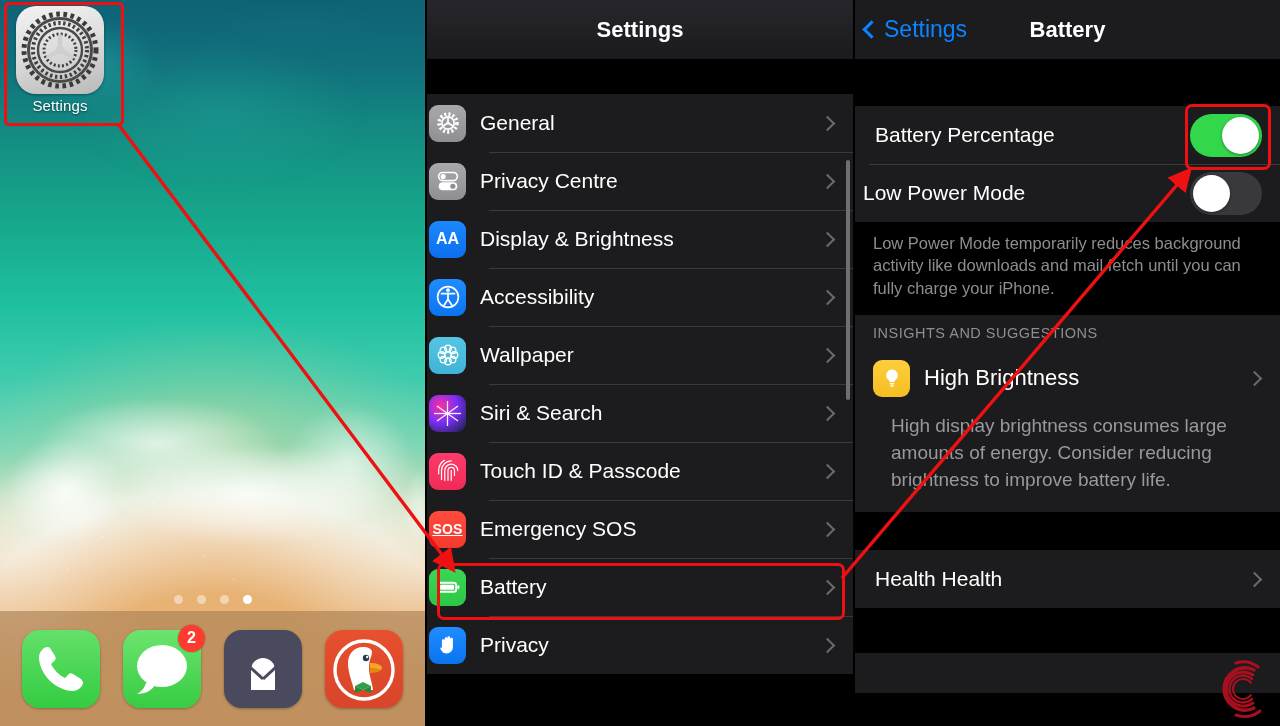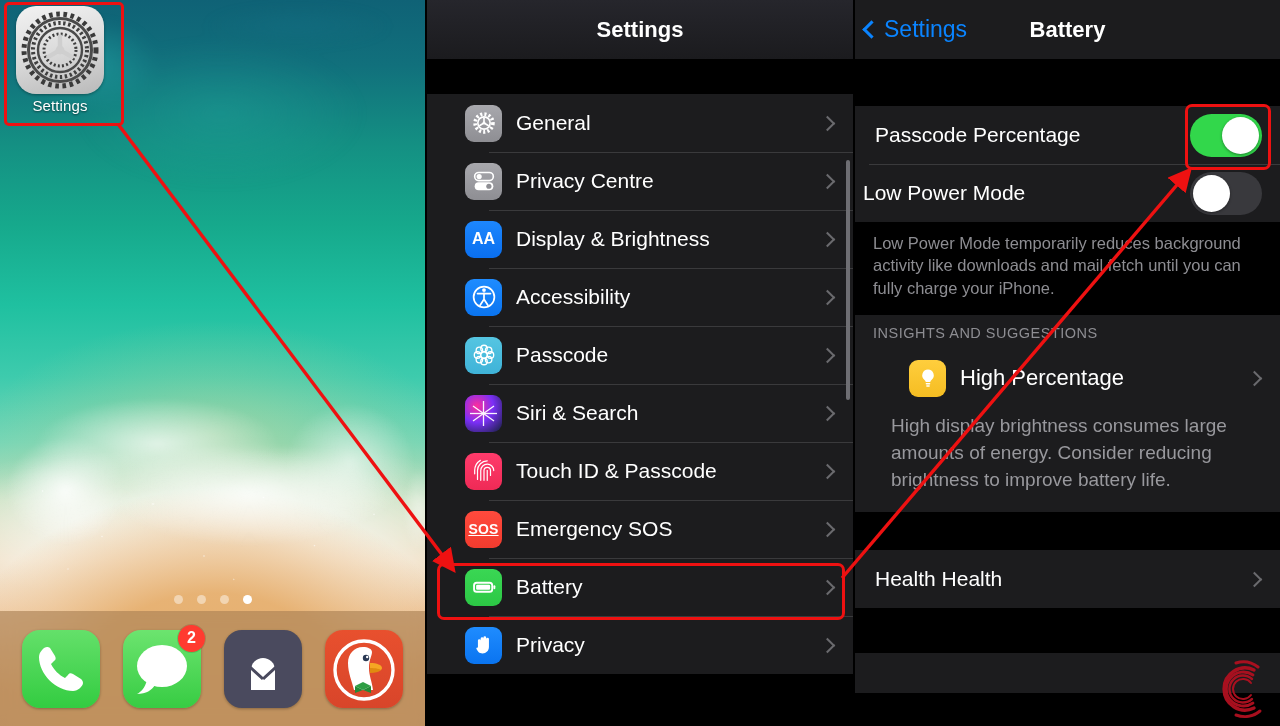"Passcode Percentage" span.rowlabel { text: Passcode -> Battery }
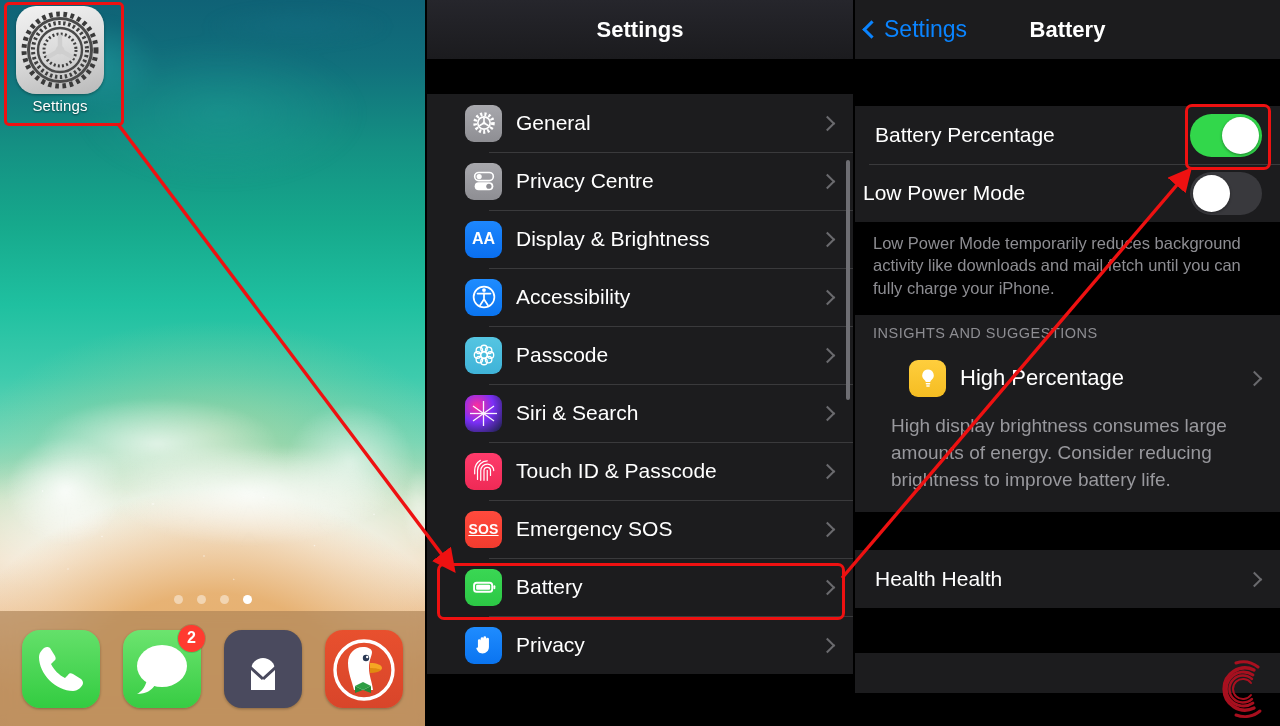"AA" .rowicon { margin-left: 36px -> none }
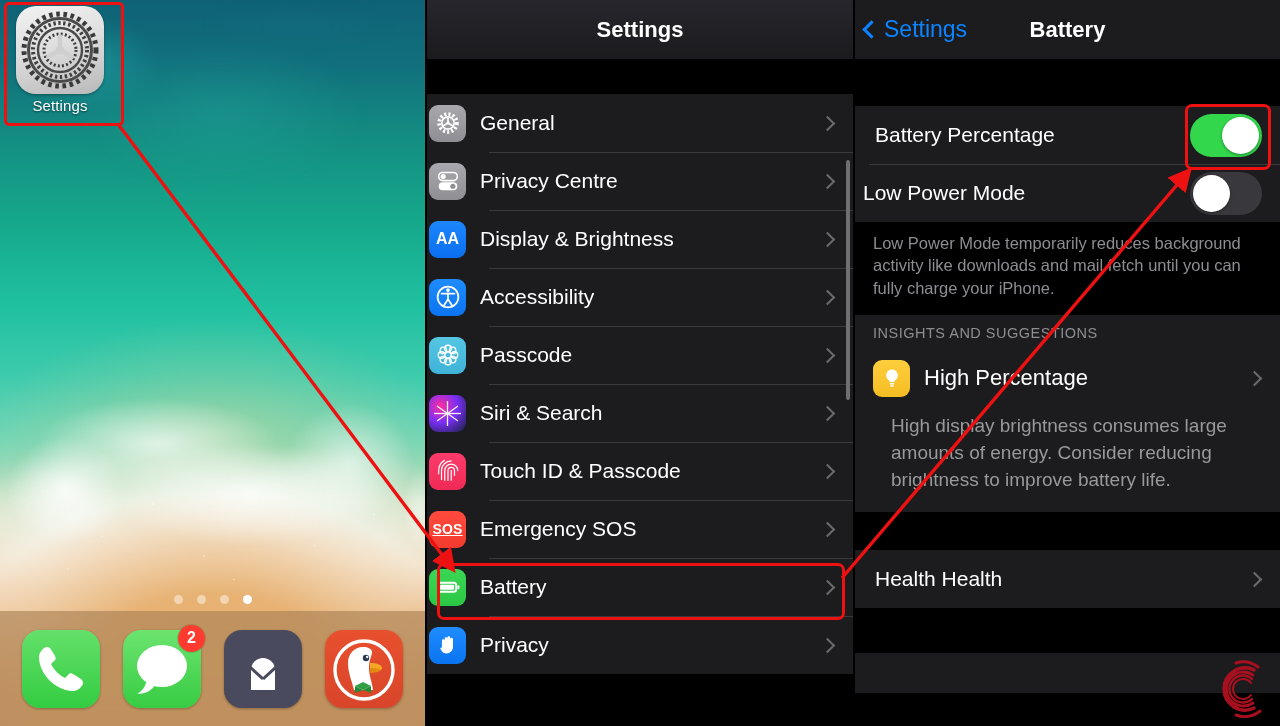"Passcode" span.rowlabel { text: Passcode -> Wallpaper }
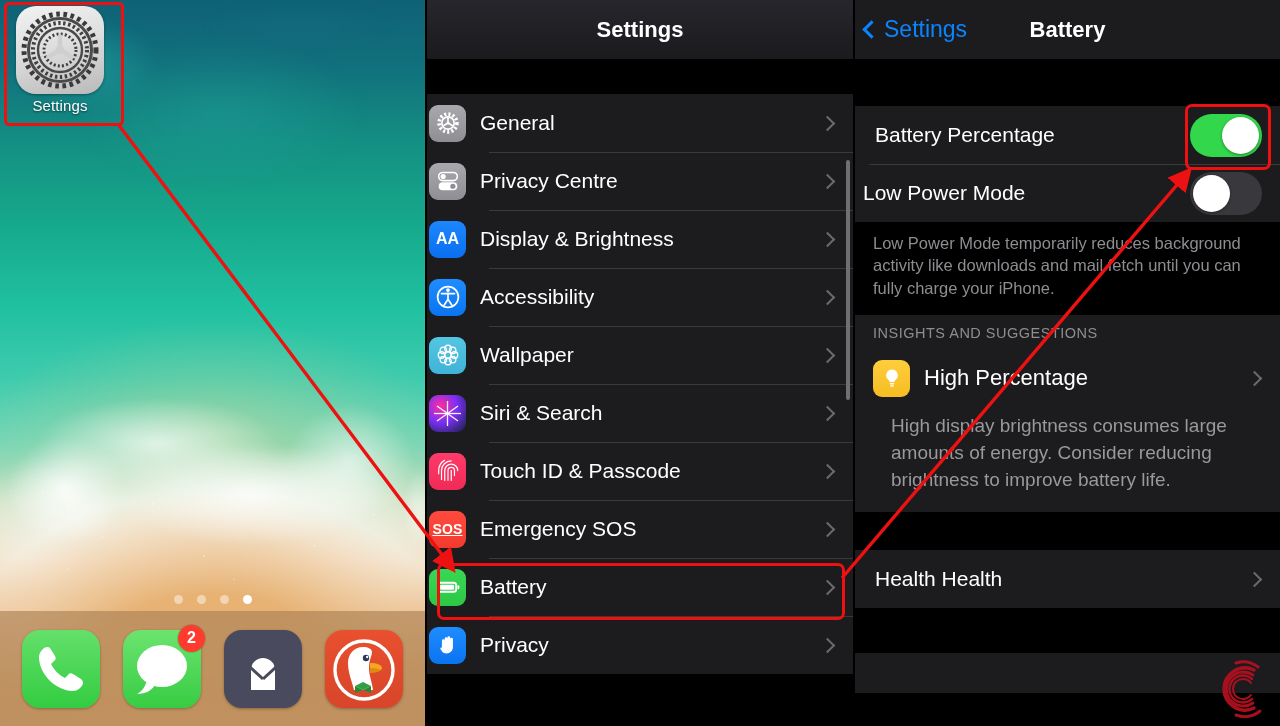"High Percentage" span.rowlabel { text: Percentage -> Brightness }
